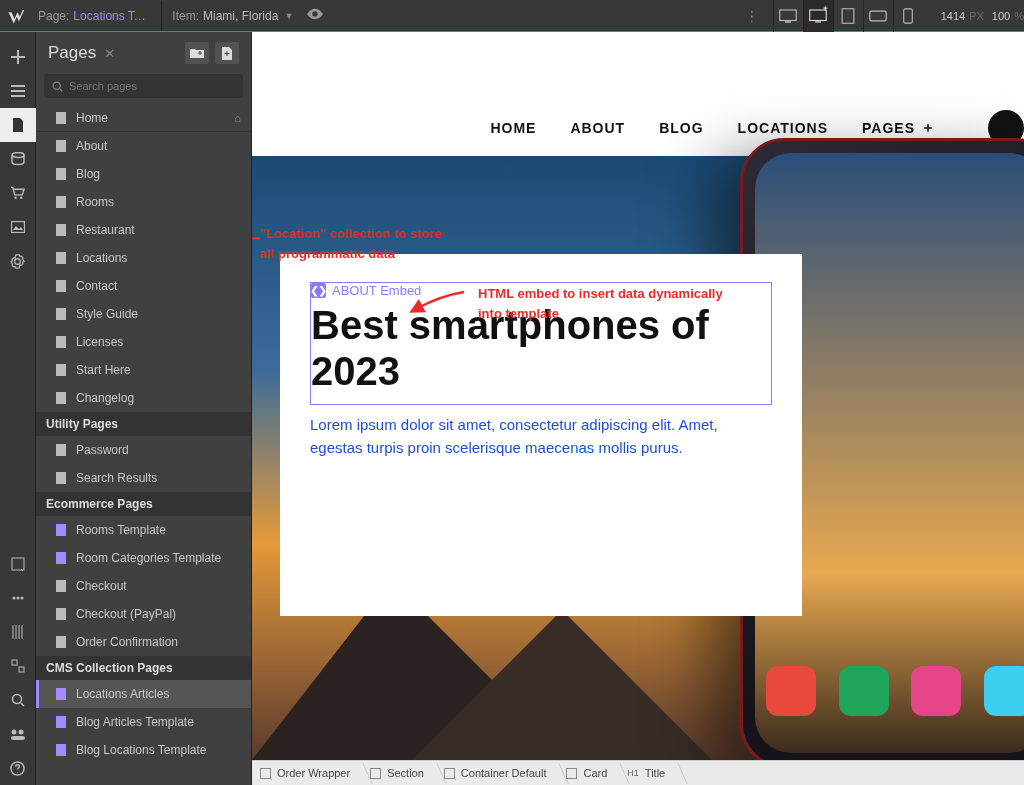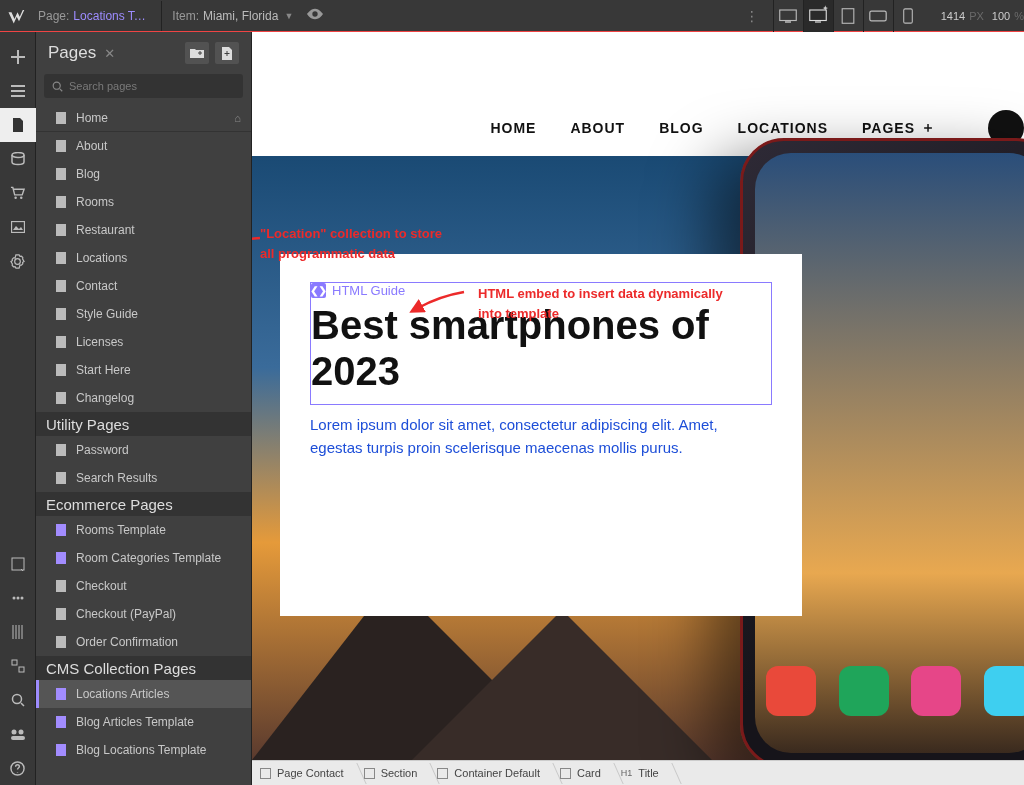"HTML Guide" span { text: HTML Guide -> ABOUT Embed }
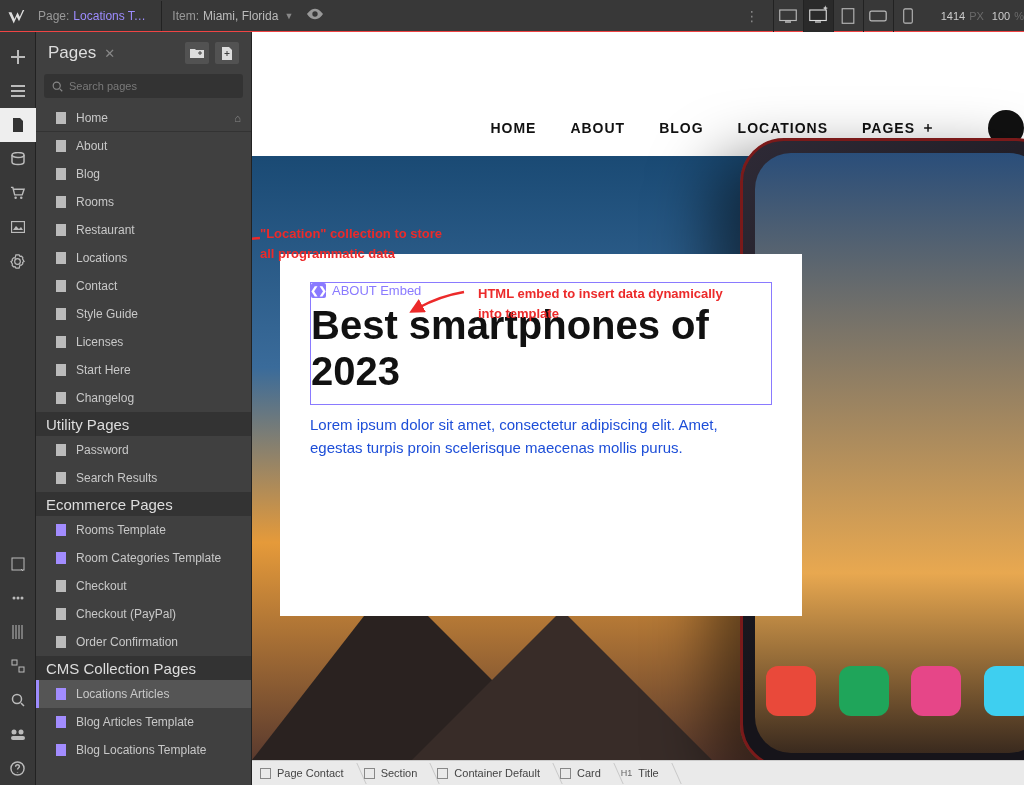"Utility Pages" .sect-head { font-size: 15px -> 12px; font-weight: 400 -> 700 }
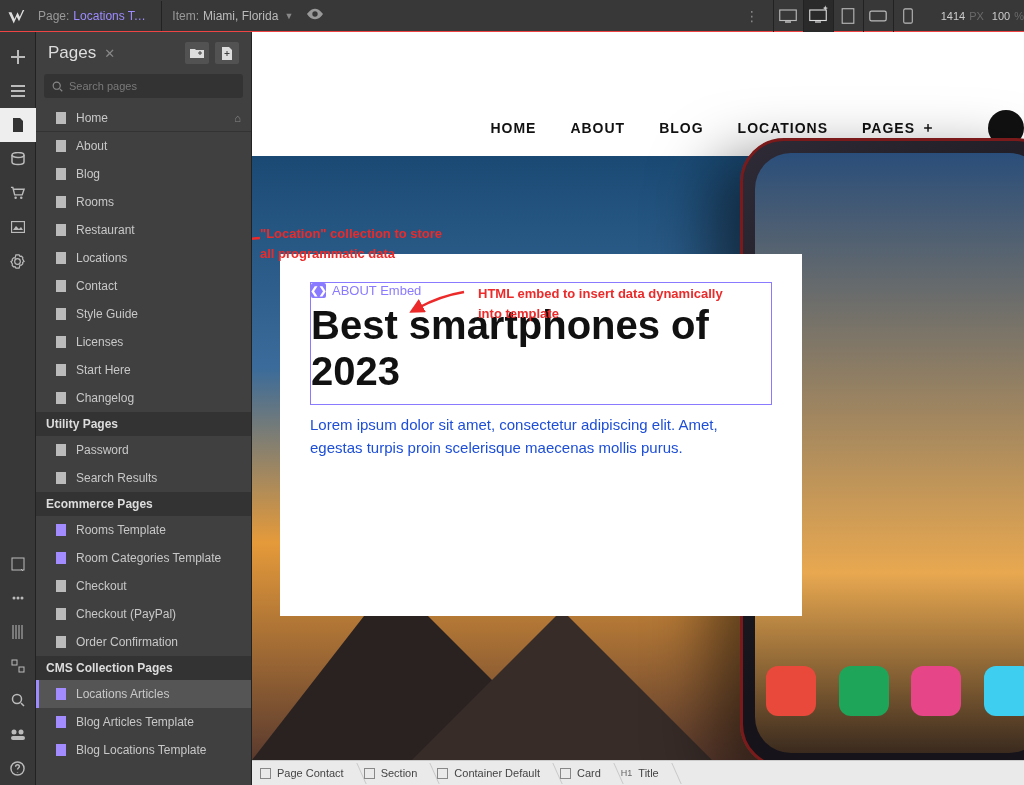"Page Contact" span { text: Page Contact -> Order Wrapper }
